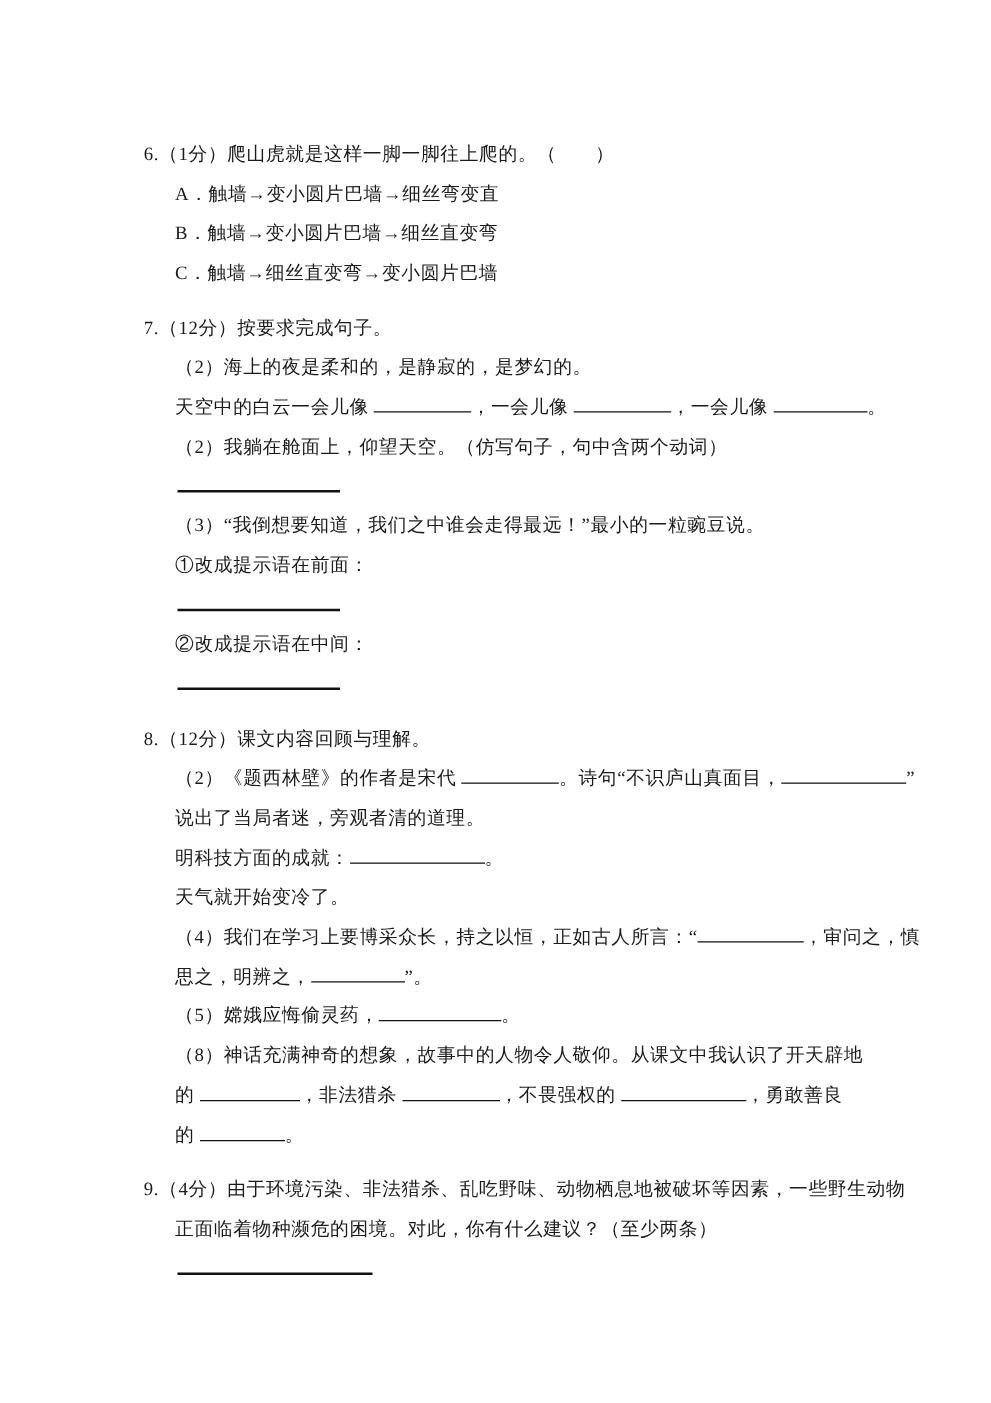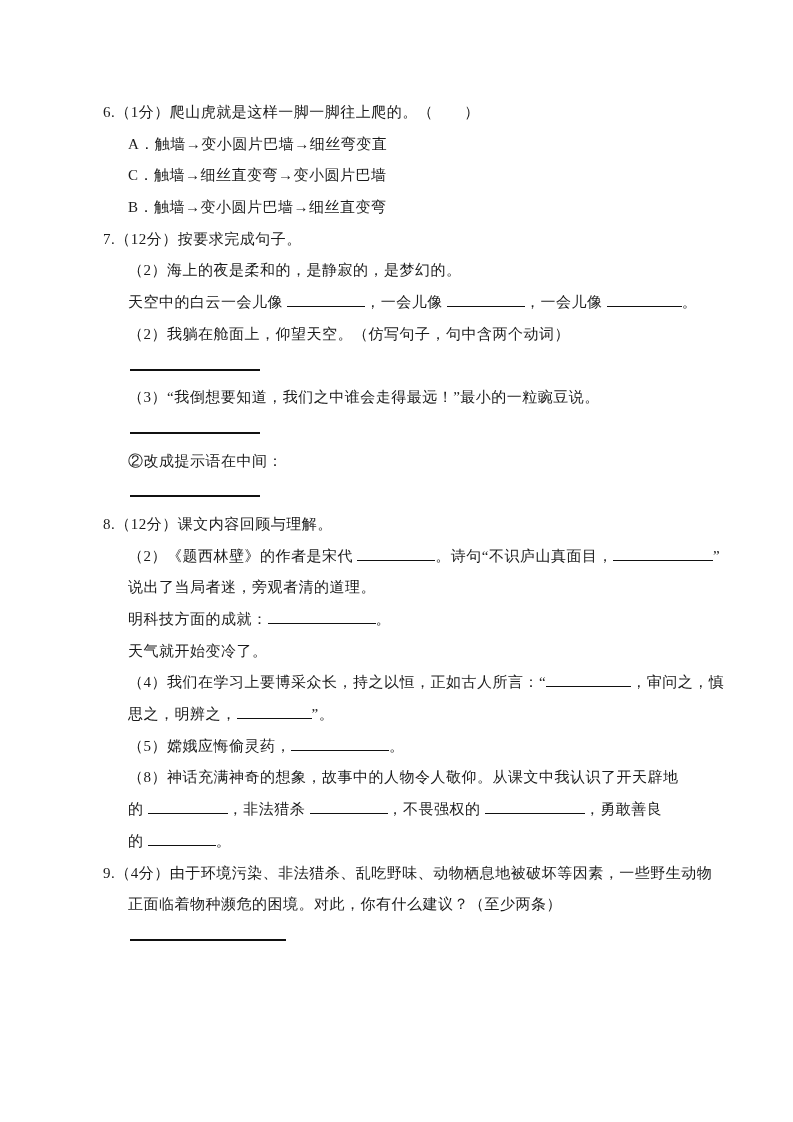"6.（1分）爬山虎就是这样一脚一脚往上爬的。（ ）" .q-block { margin: 0 -> 12px }
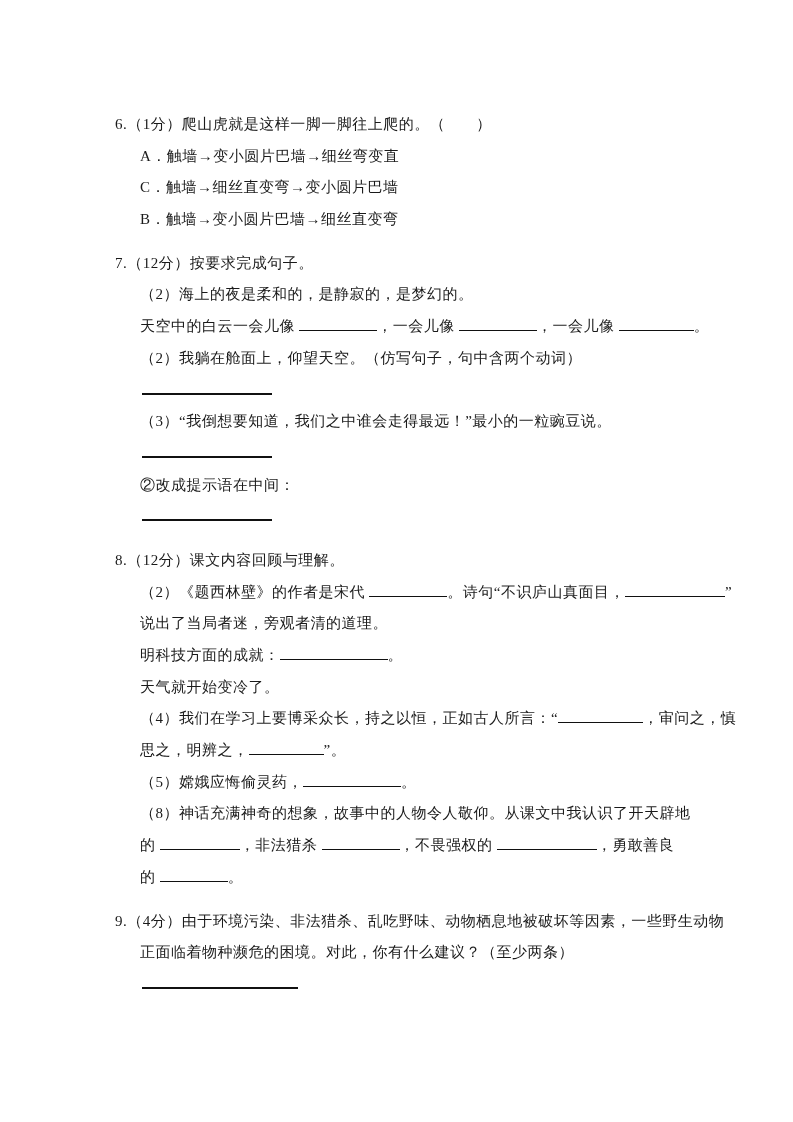"C．触墙→细丝直变弯→变小圆片巴墙" div.line { order: before "B．触墙→变小圆片巴墙→细丝直变弯" -> after "B．触墙→变小圆片巴墙→细丝直变弯" }
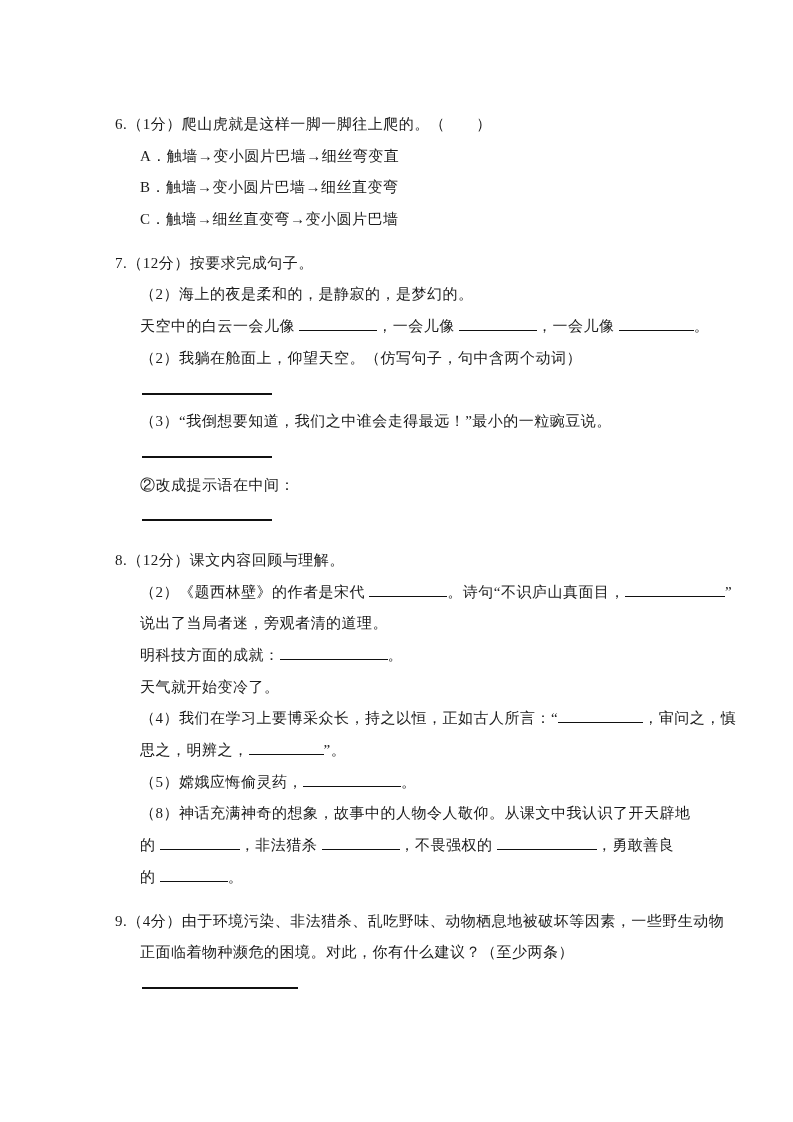"①改成提示语在前面：" div.line { html: none -> <div><span>①改成提示语在前面：</span></div> }
